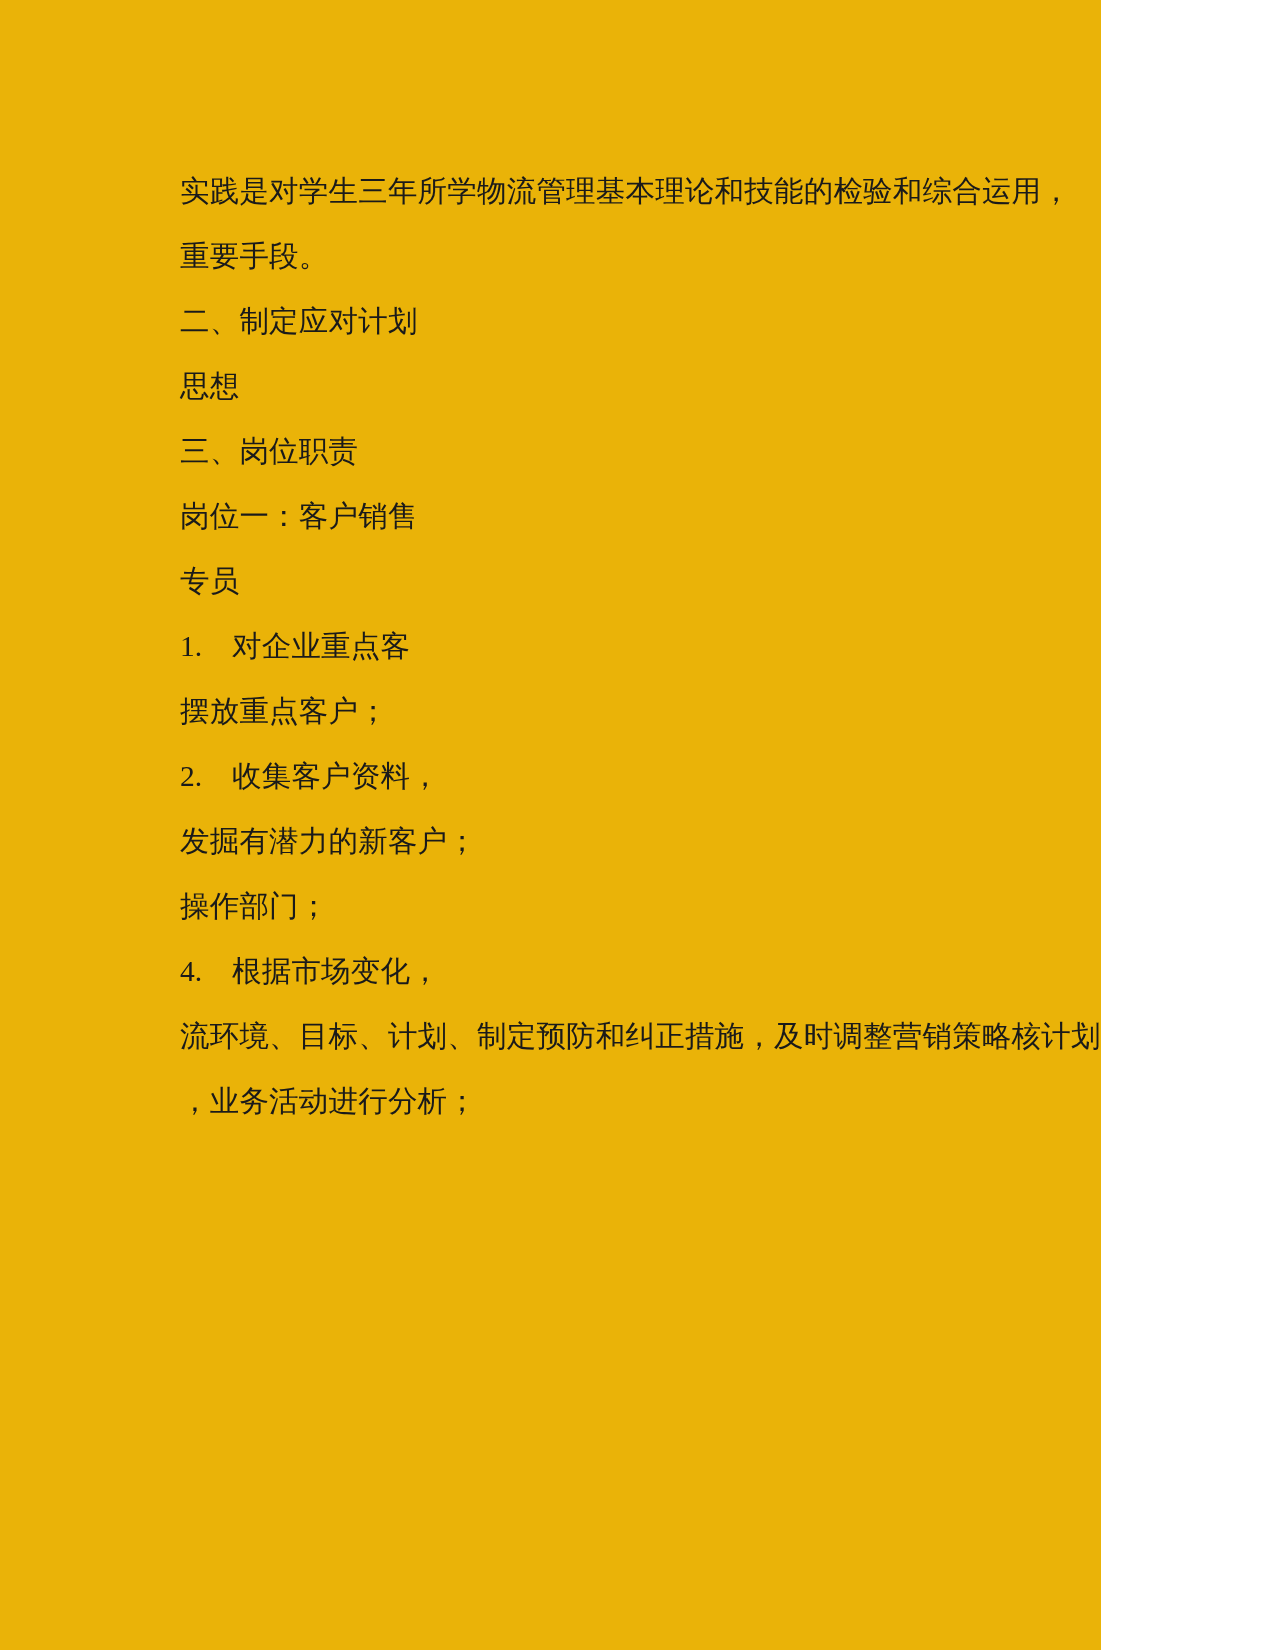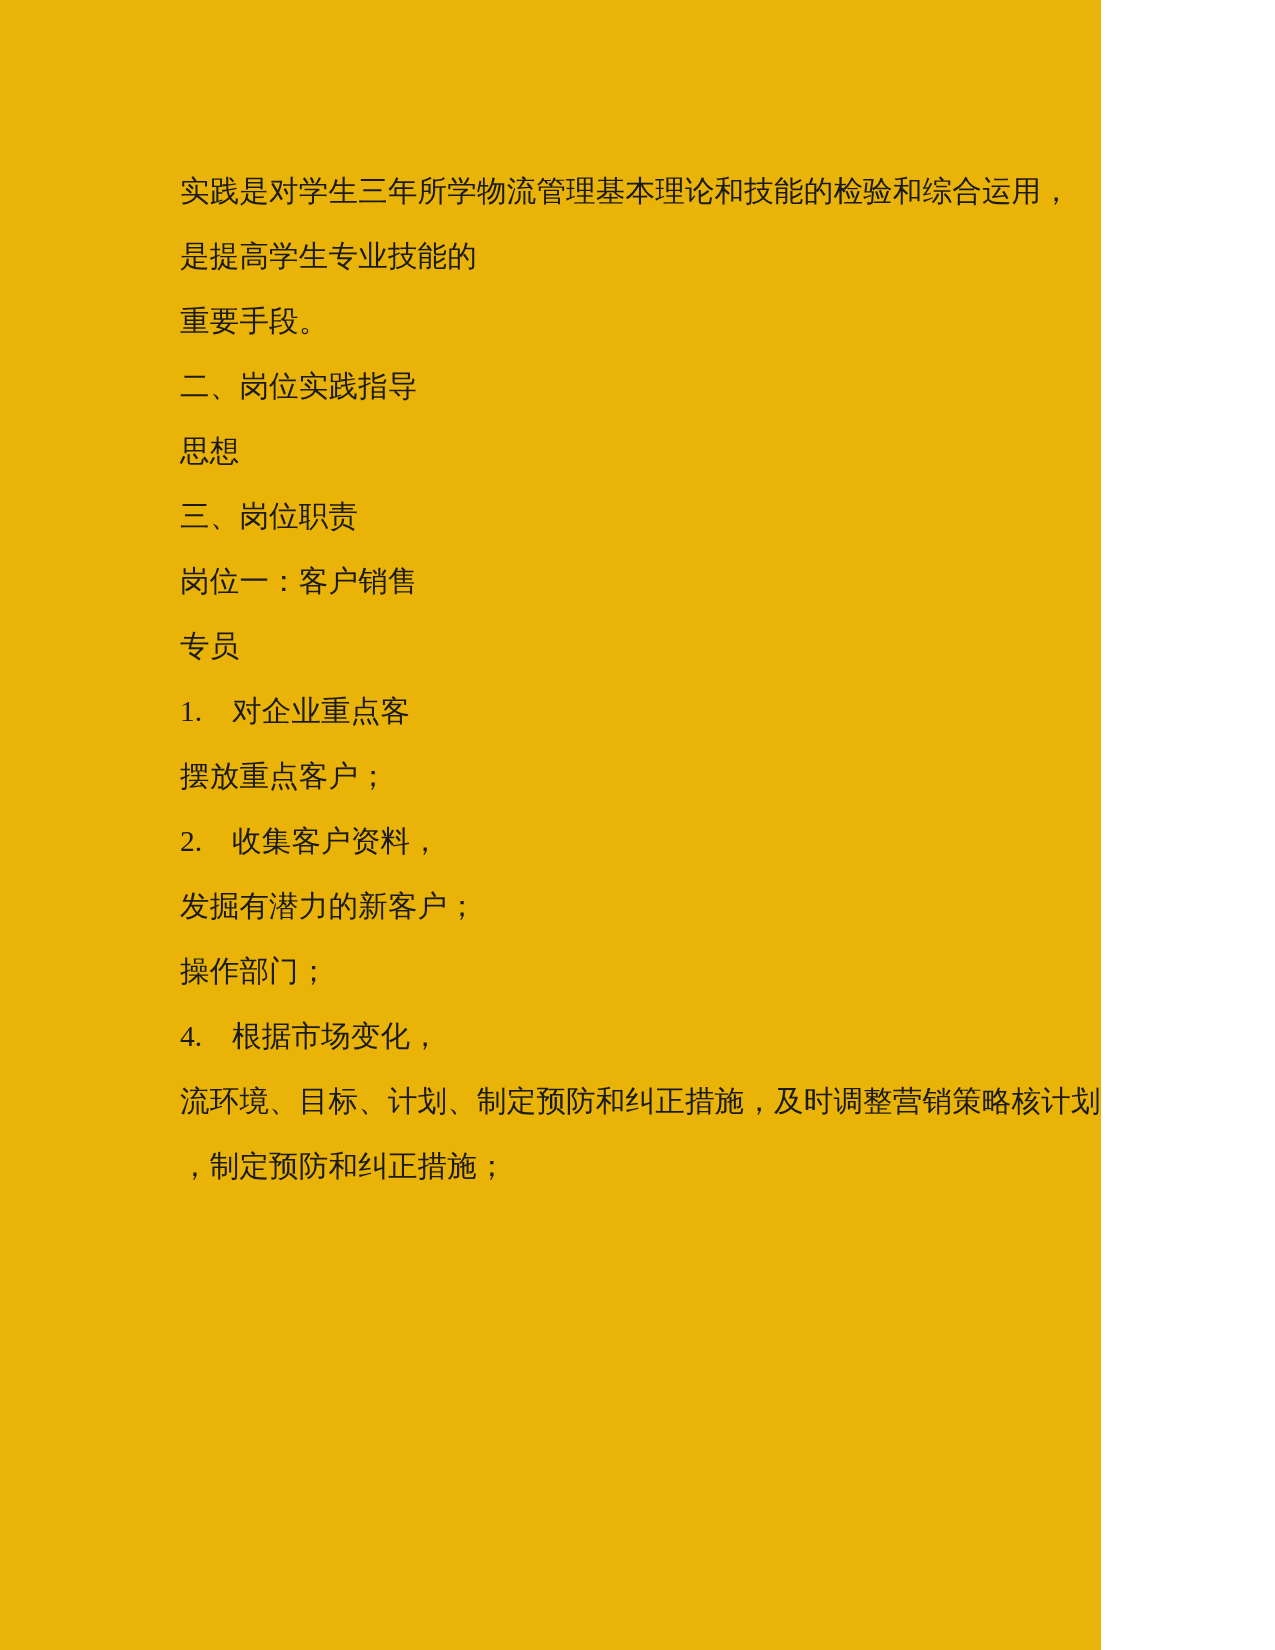"是提高学生专业技能的" div.line { html: <div><span>是提高学生专业技能的</span></div> -> none }
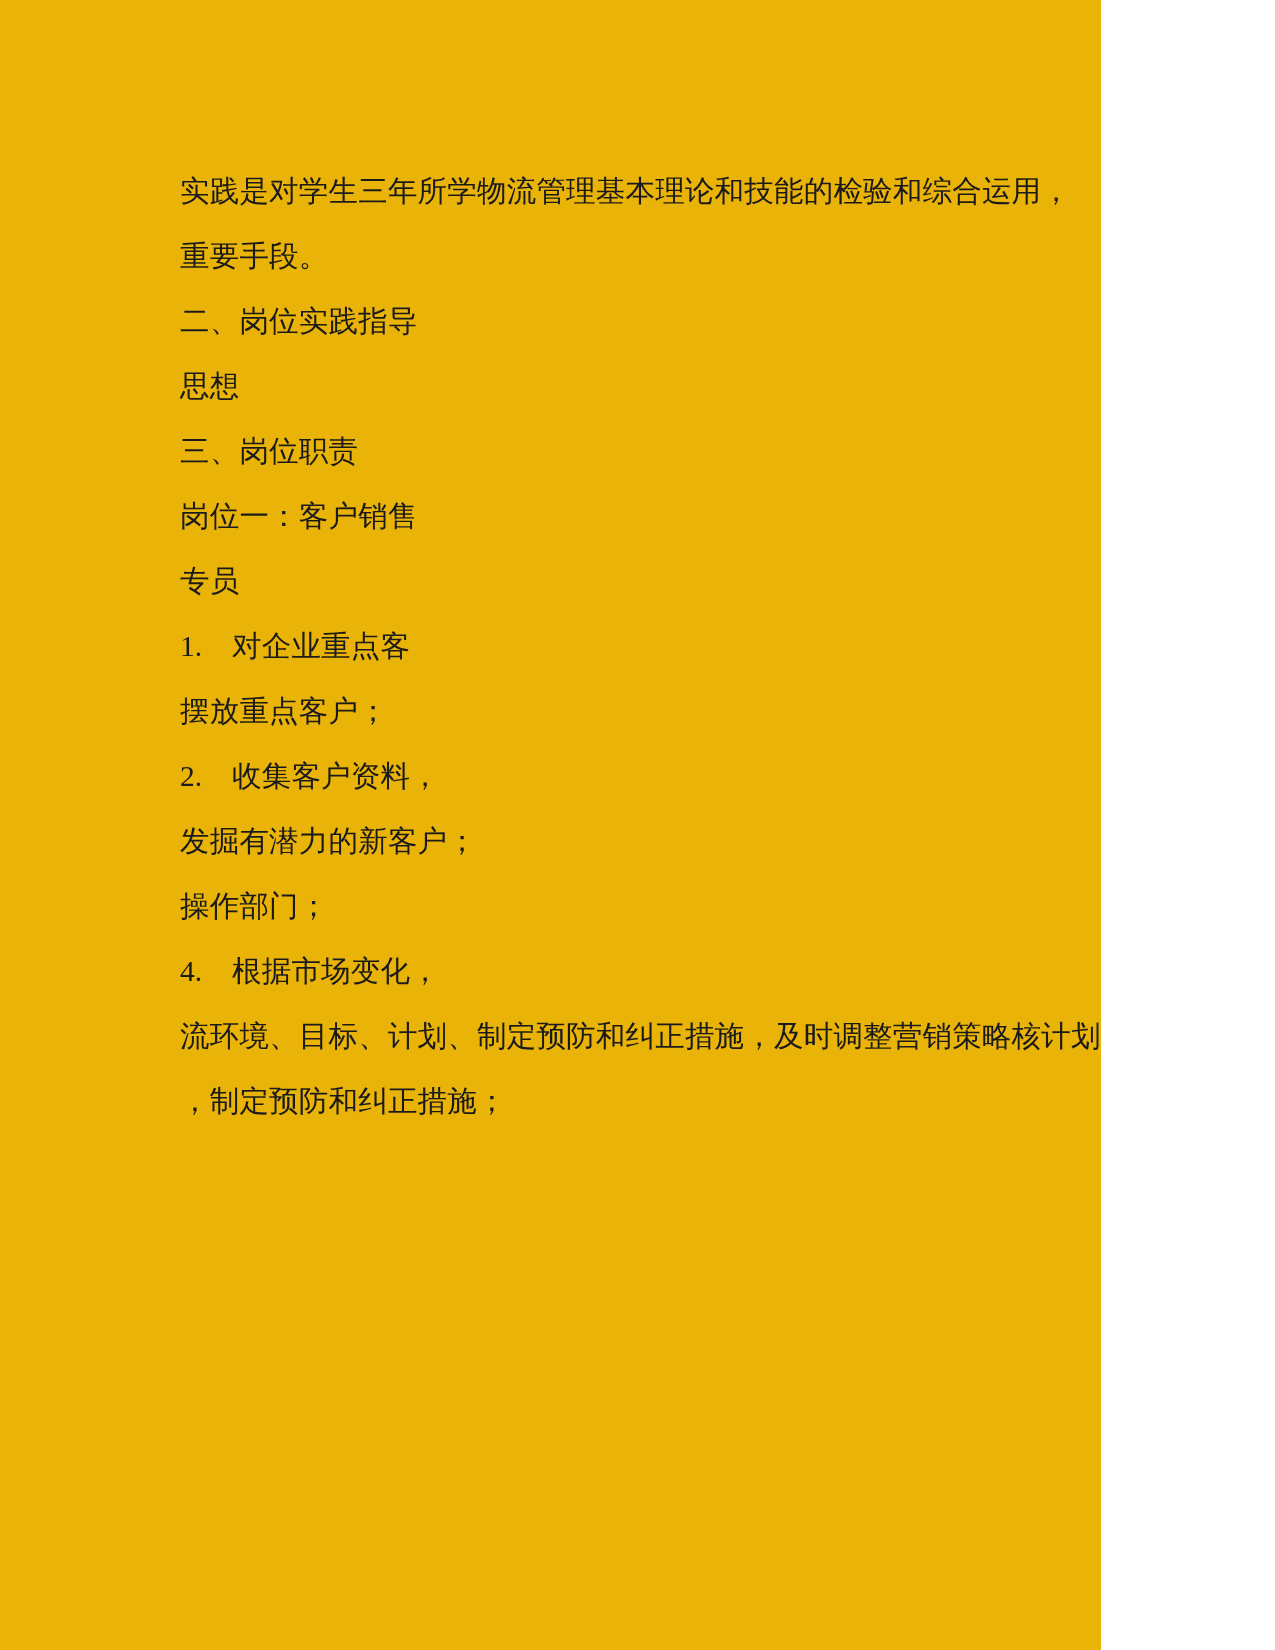"二、岗位实践指导" span { text: 岗位实践指导 -> 制定应对计划 }
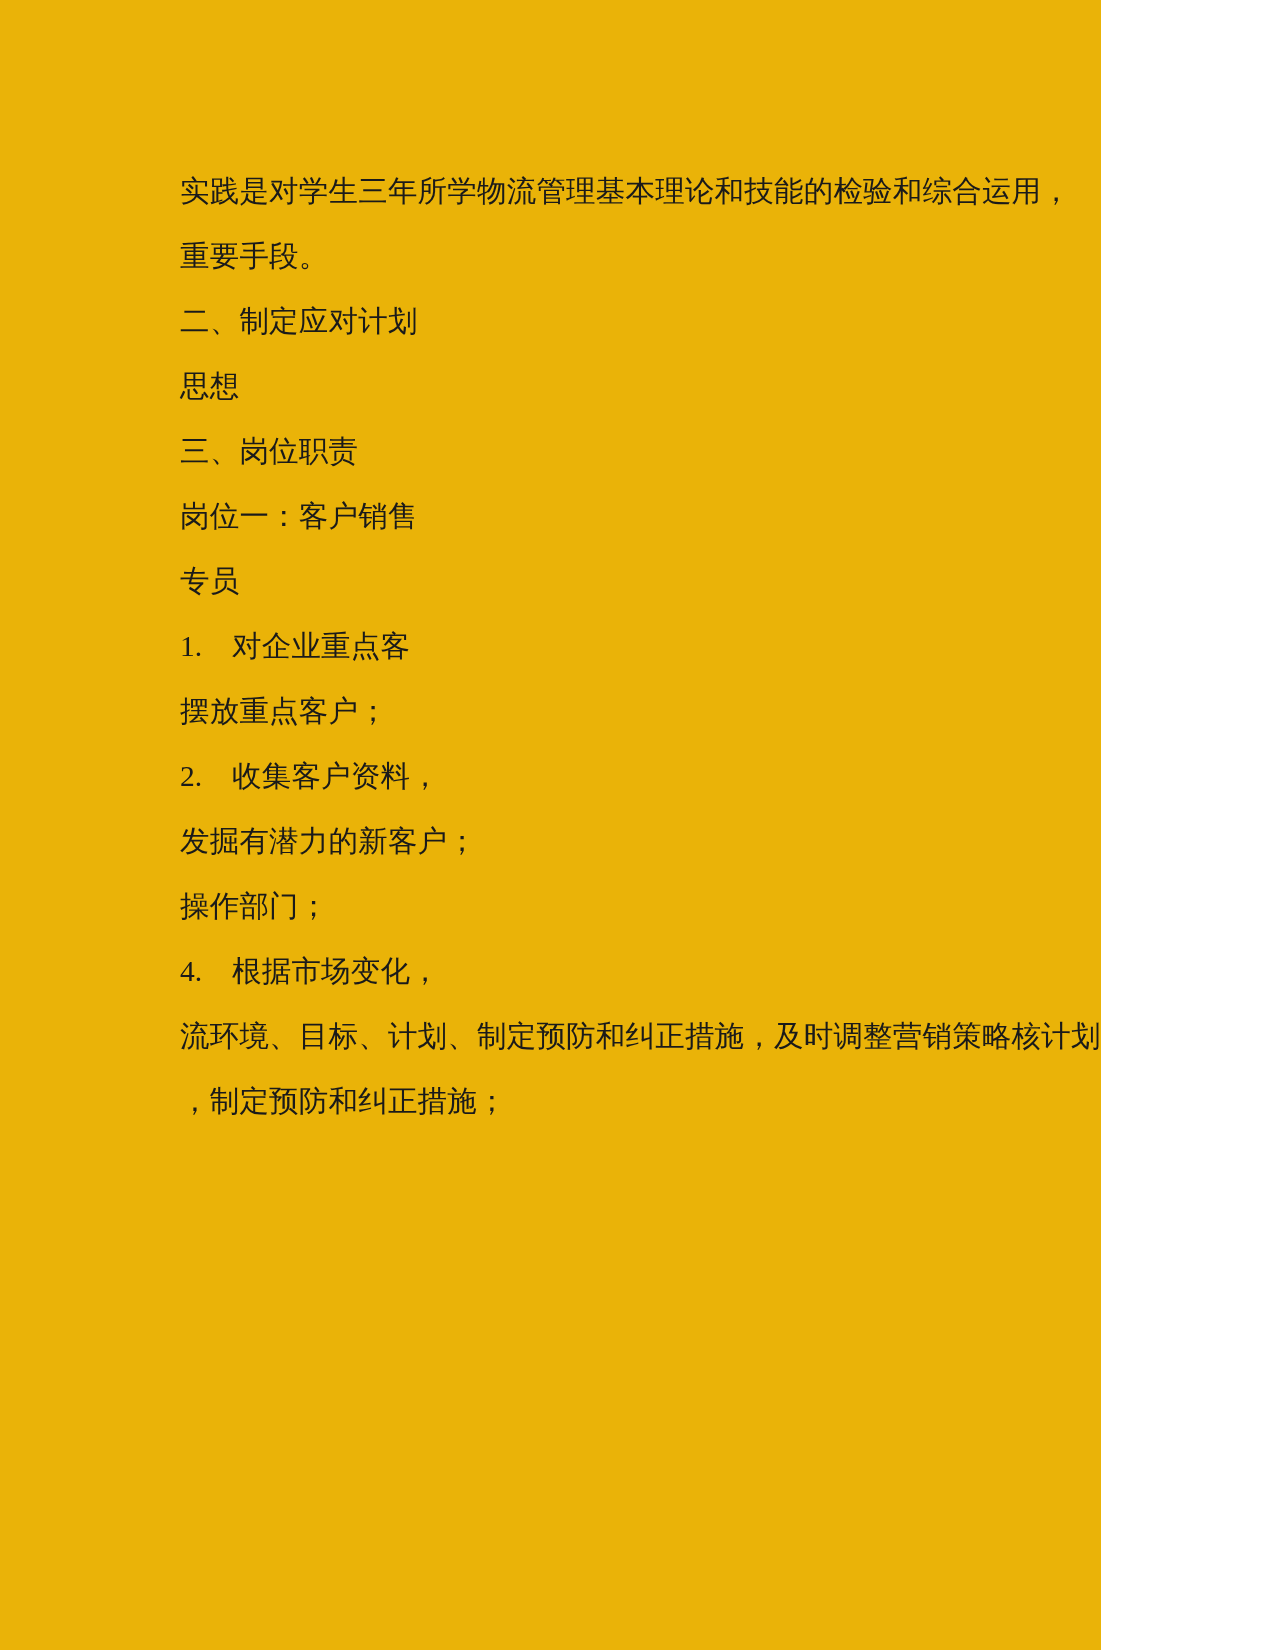"，制定预防和纠正措施；" span { text: 制定预防和纠正措施 -> 业务活动进行分析 }
